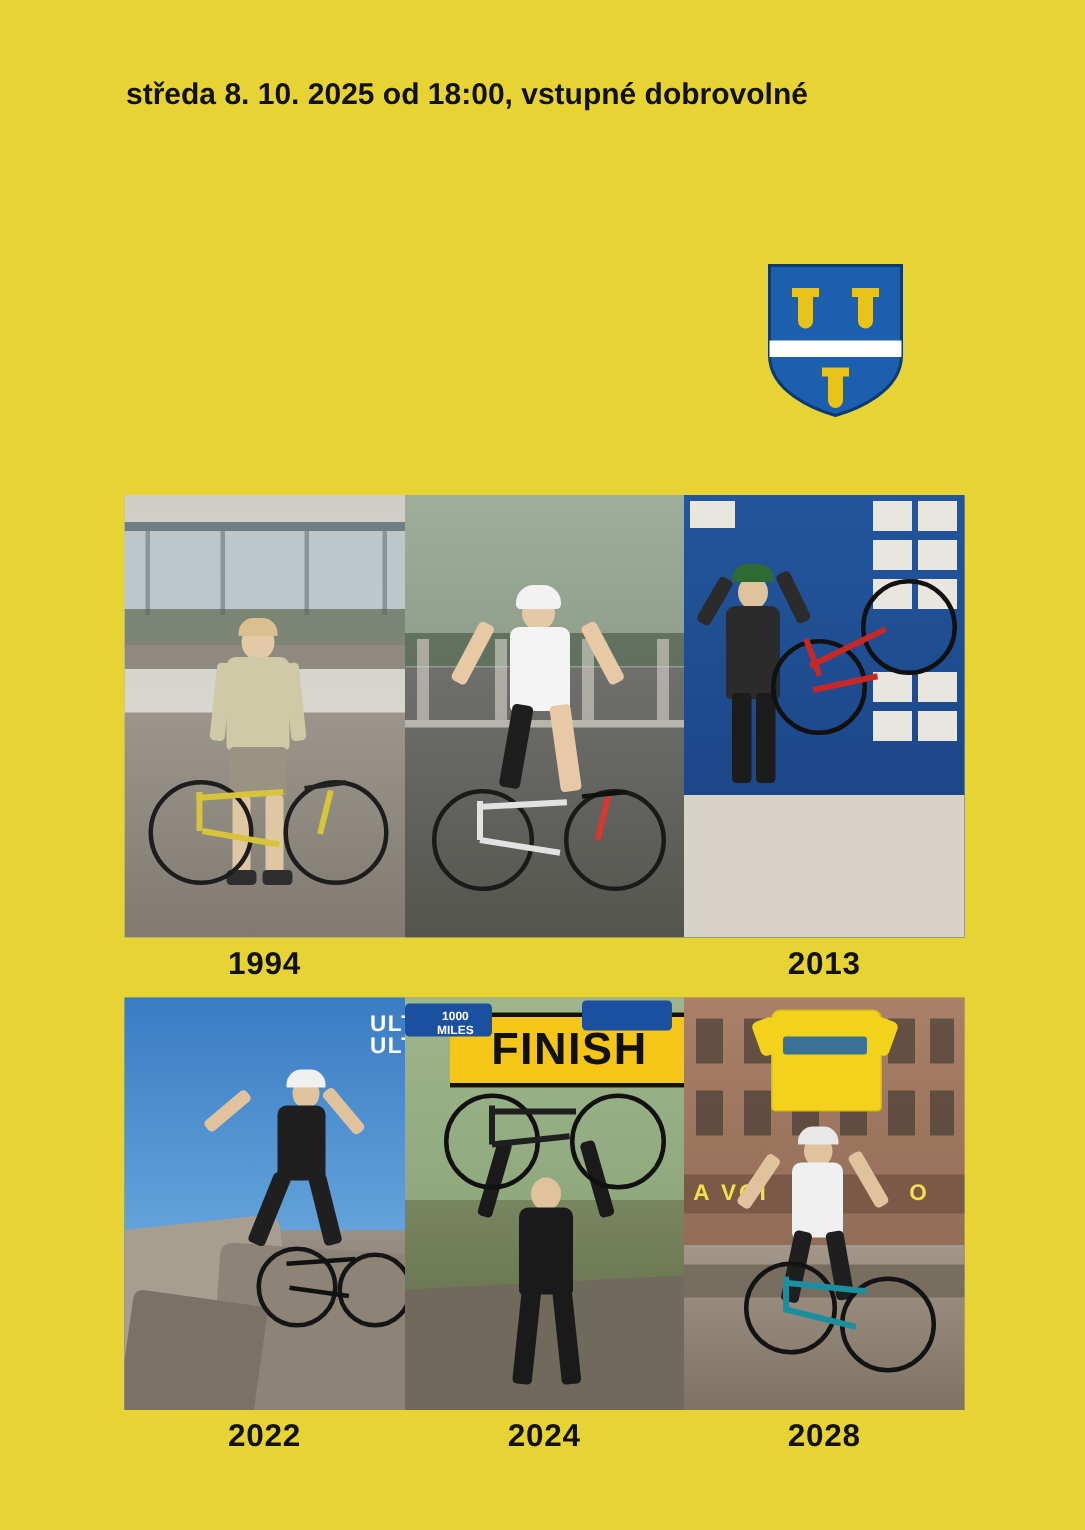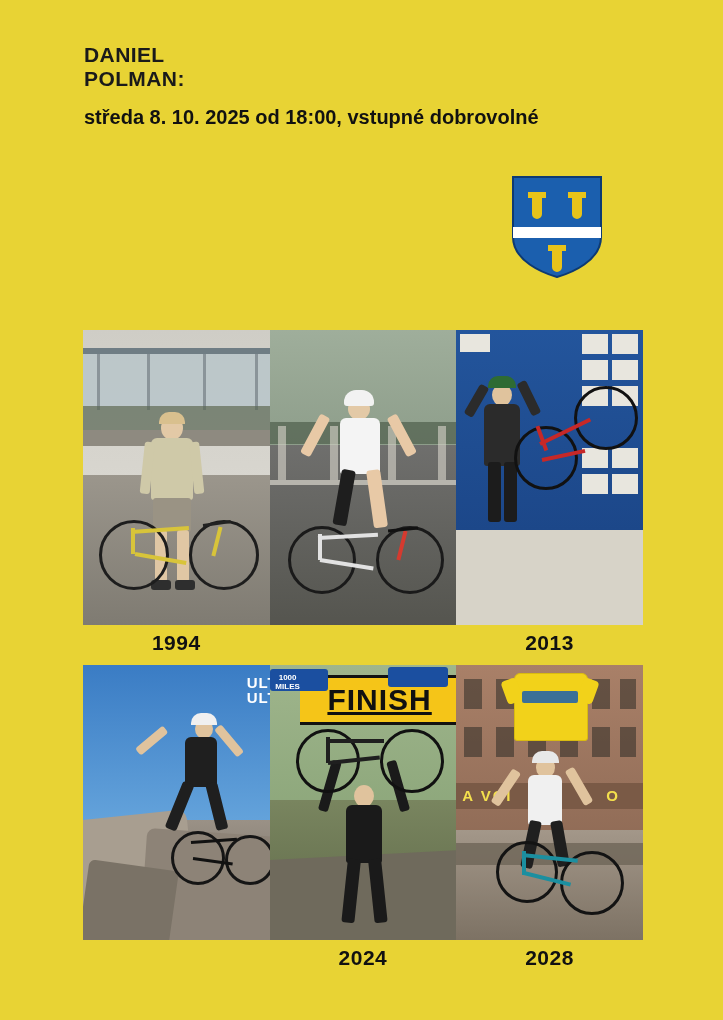"DANIEL POLMAN:" div.speaker { html: <div>DANIEL POLMAN:</div> -> none }
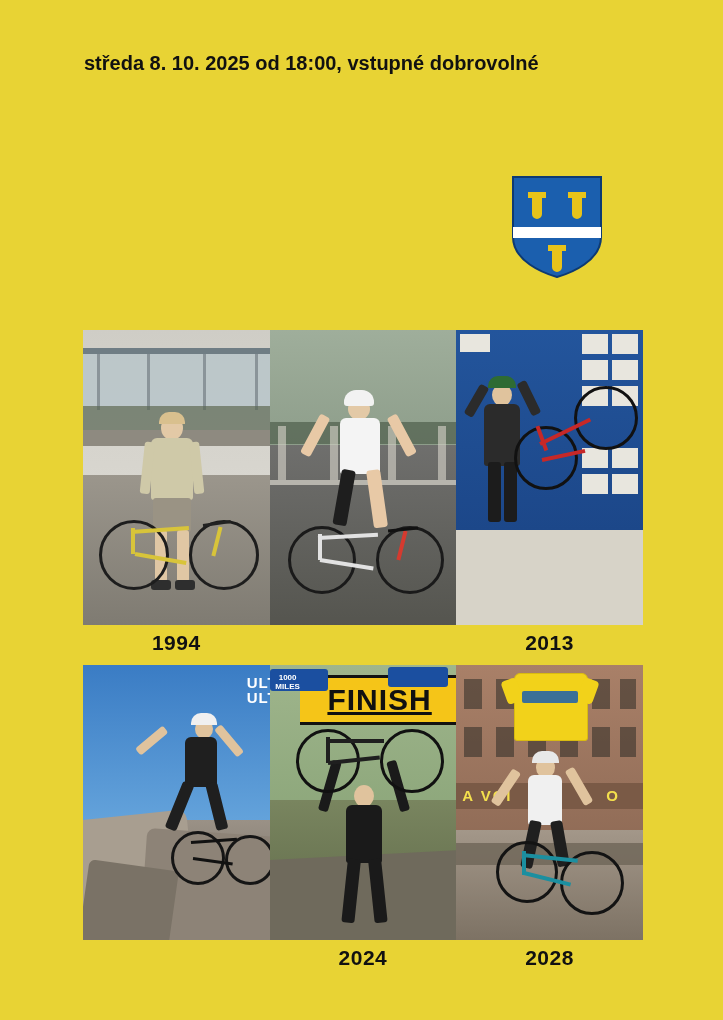"1000 MILES" div.blurline { padding-left: none -> 16px }
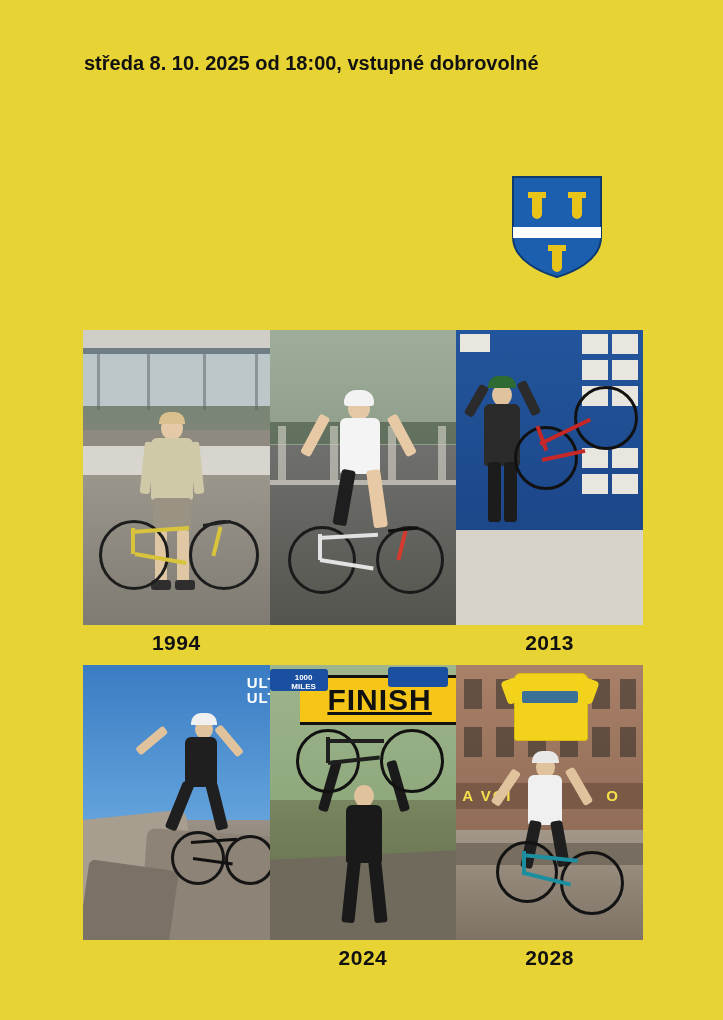"FINISH" .banner-finish { text-decoration: underline -> none }
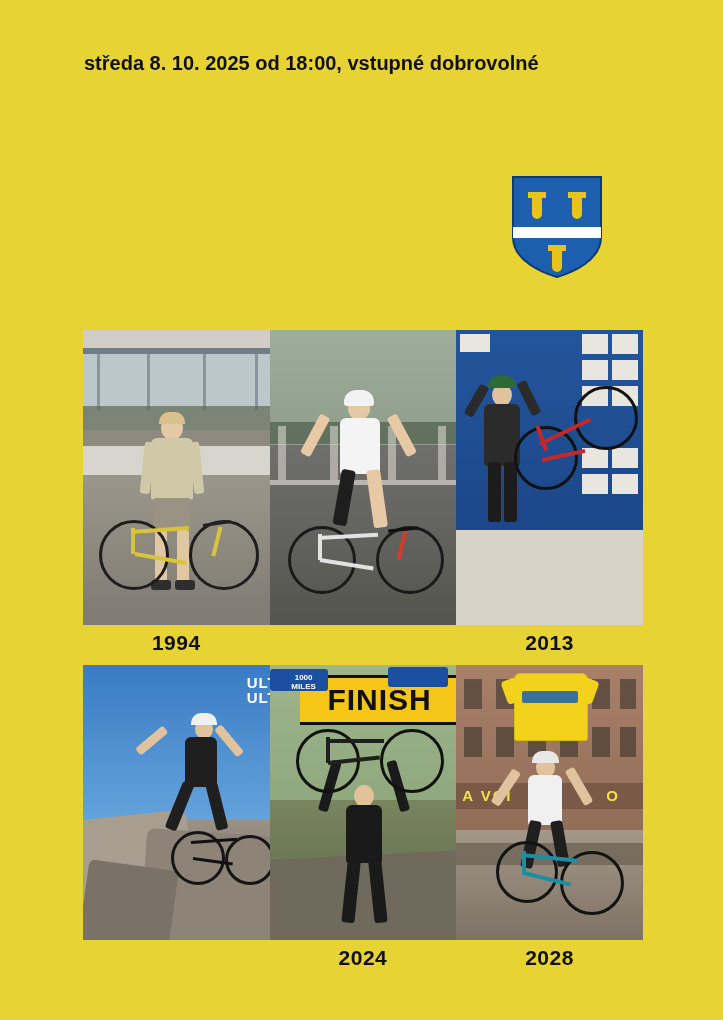"2022" div.caption { html: none -> <div>2022</div> }
